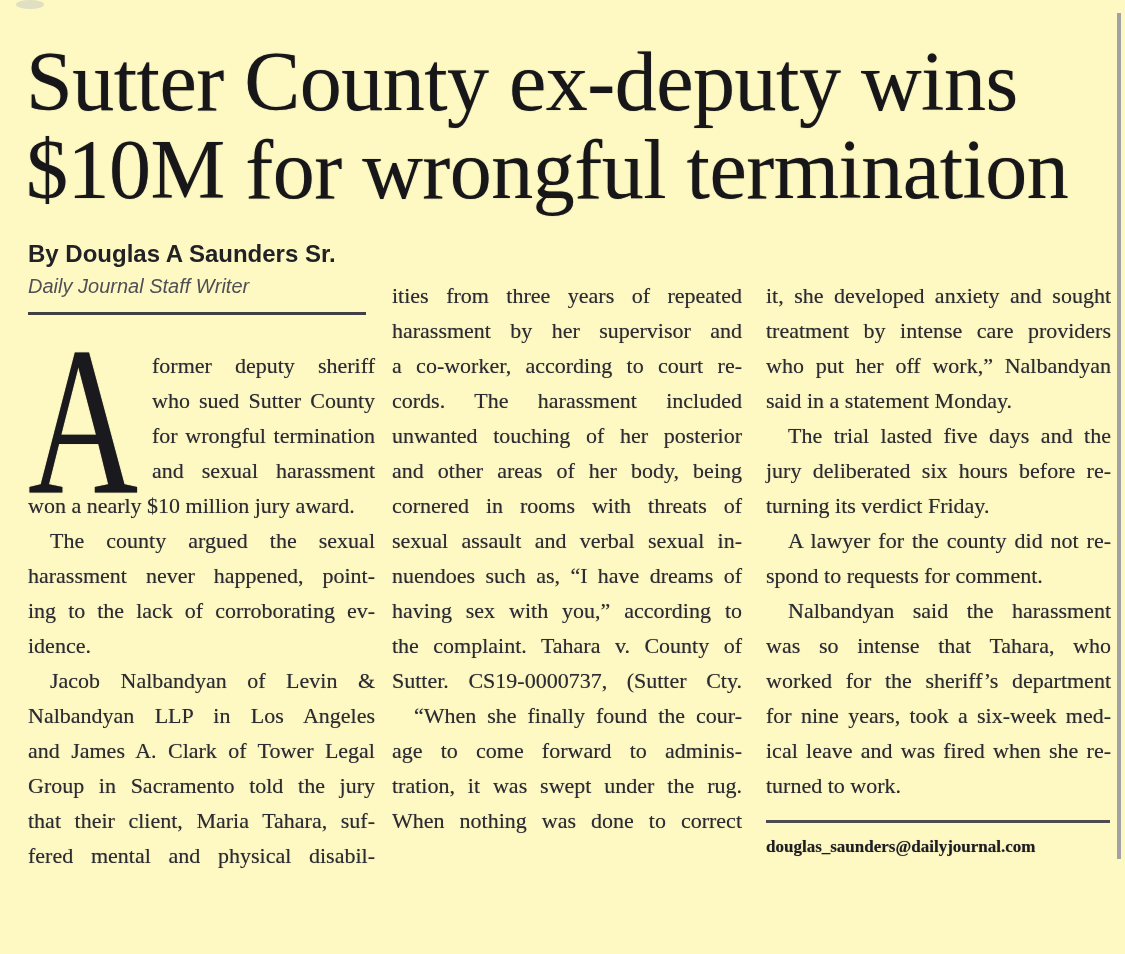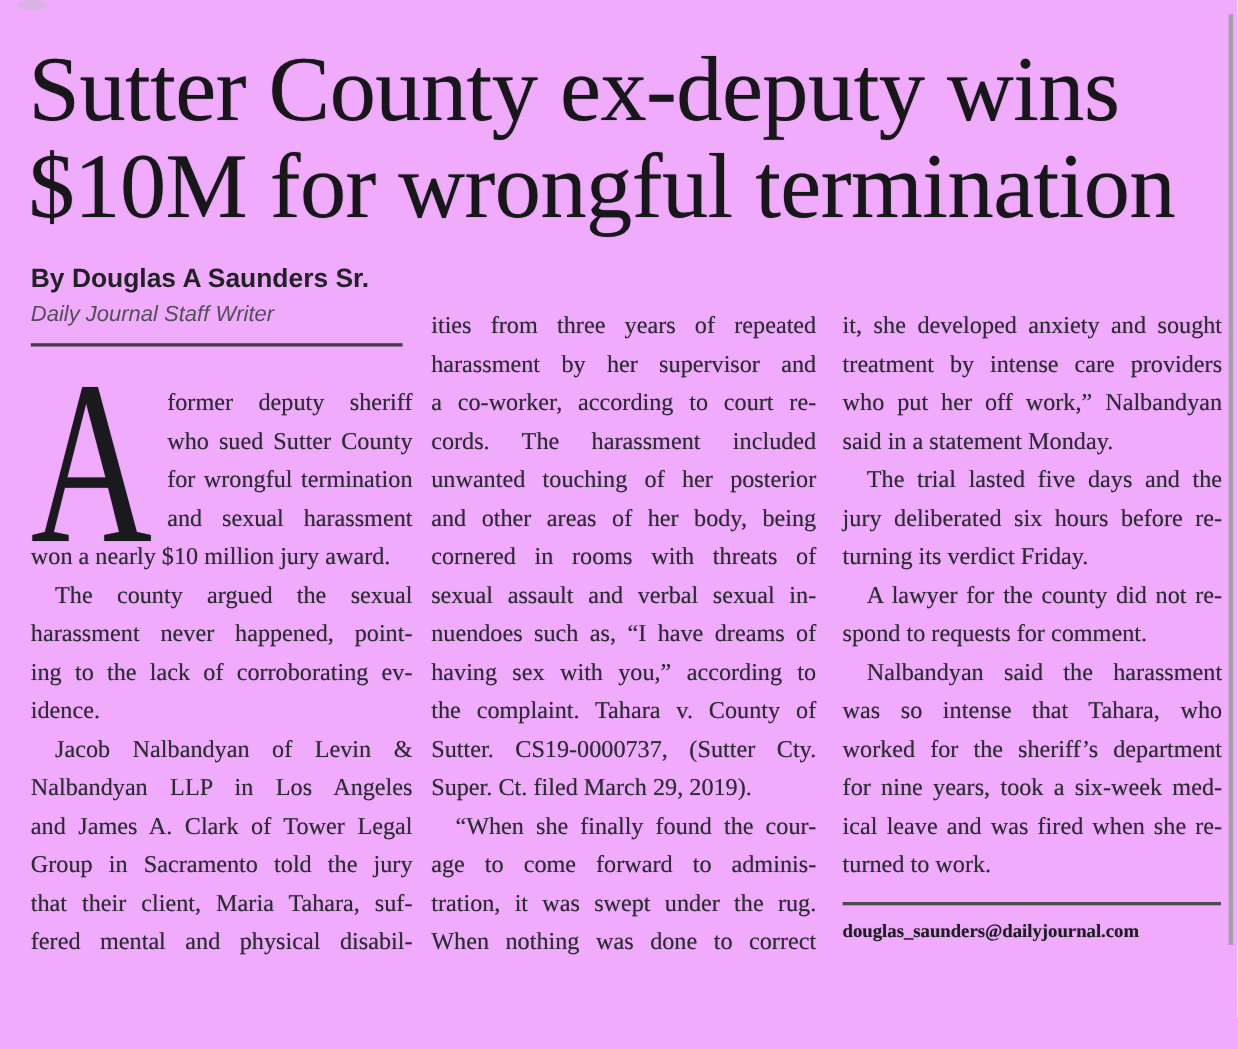"Sutter County ex-deputy wins" .page { background: #f0abfc -> #fef9c3 }
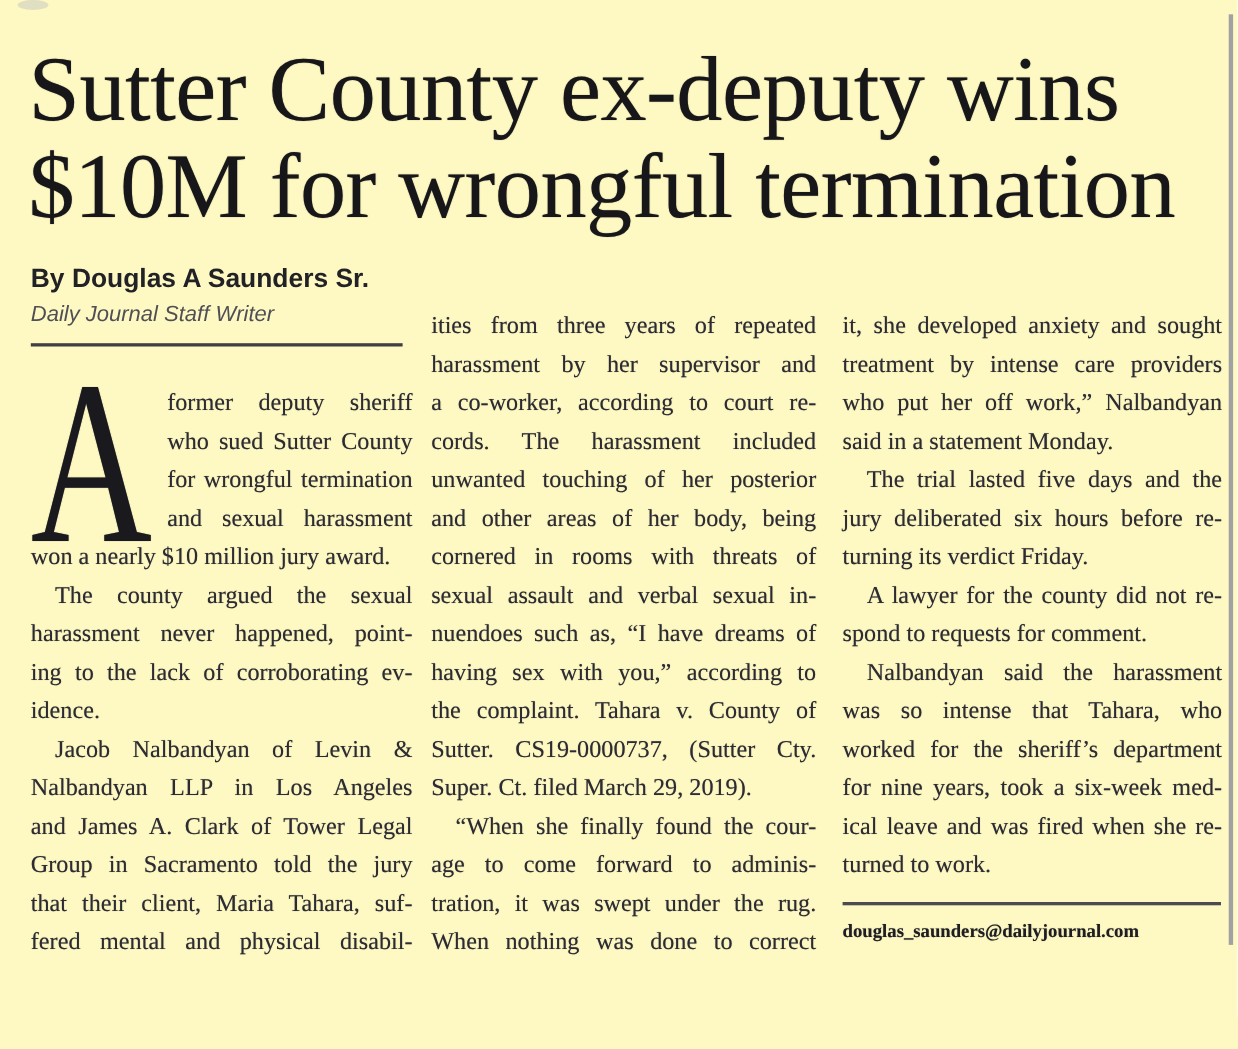"Super. Ct. filed March 29," div.line { html: <div>Super. Ct. filed March 29, 2019).</div> -> none }
